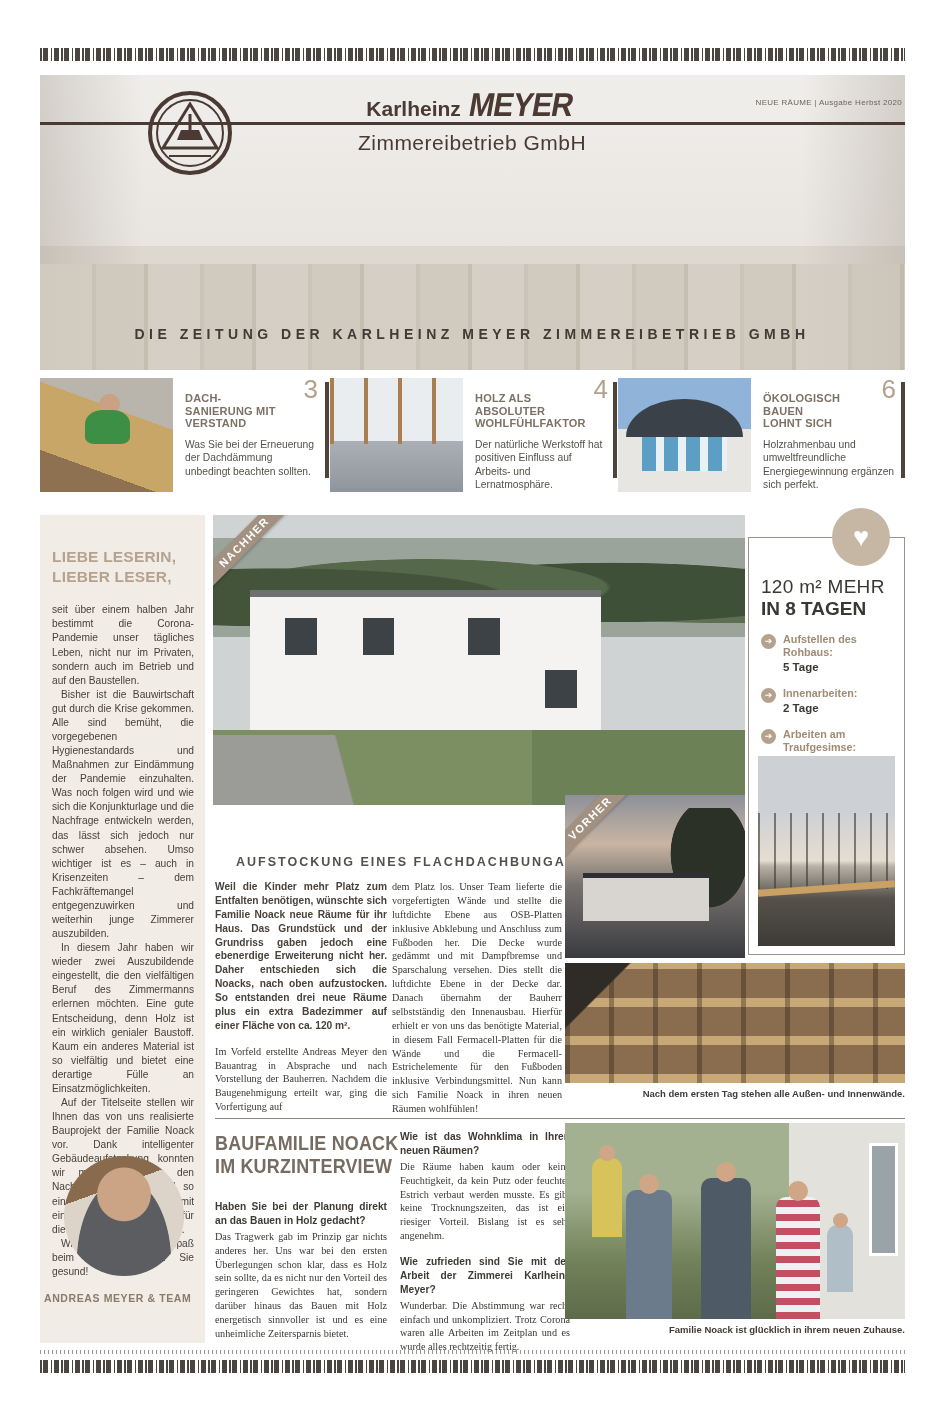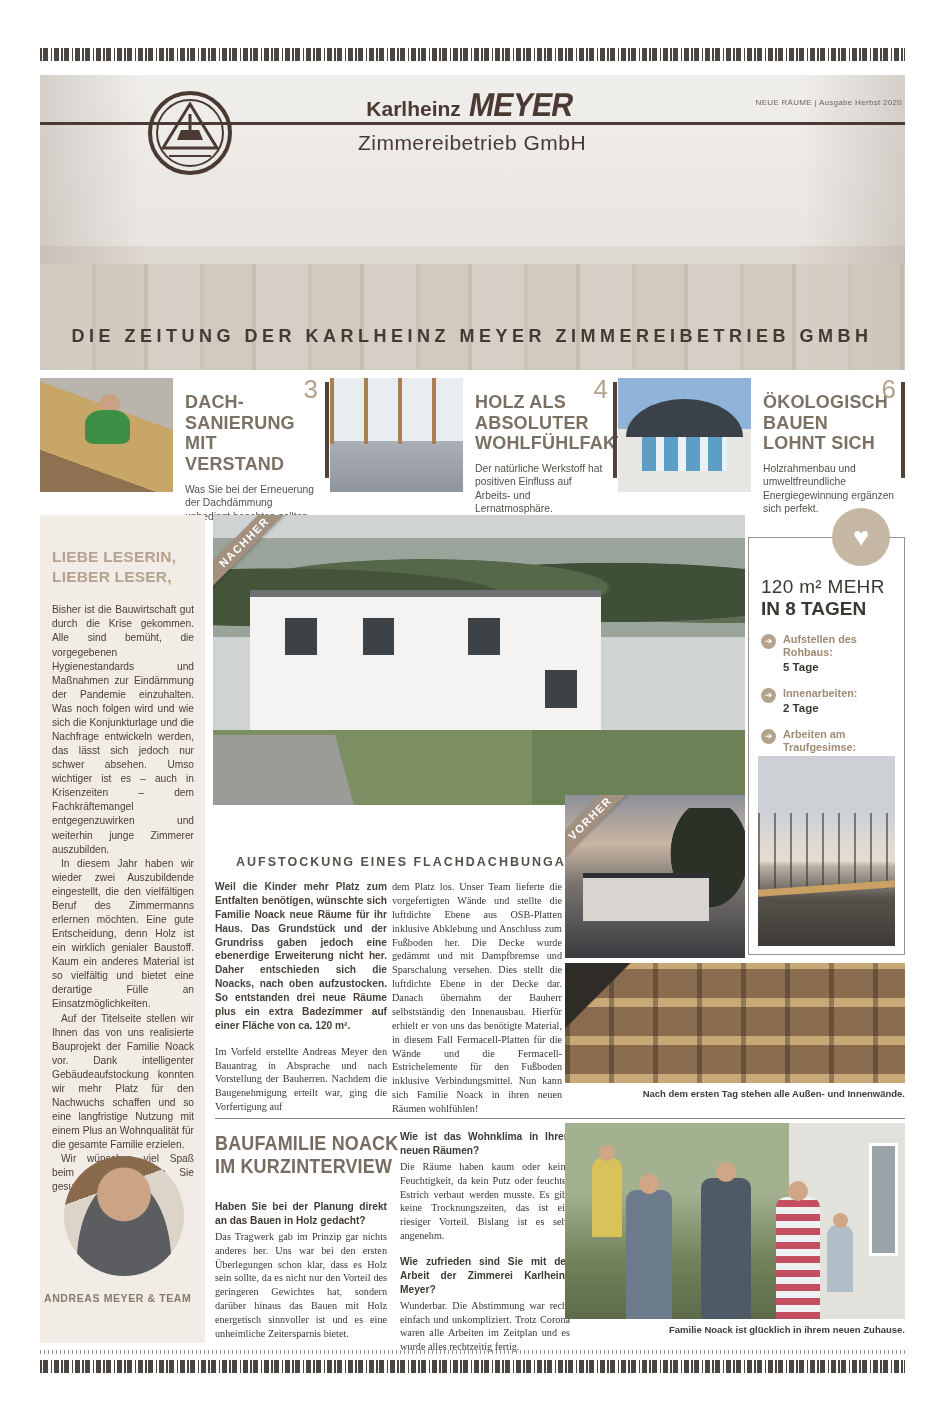"DIE ZEITUNG DER KARLHEINZ MEYER" .tagline { font-size: 18px -> 14px }
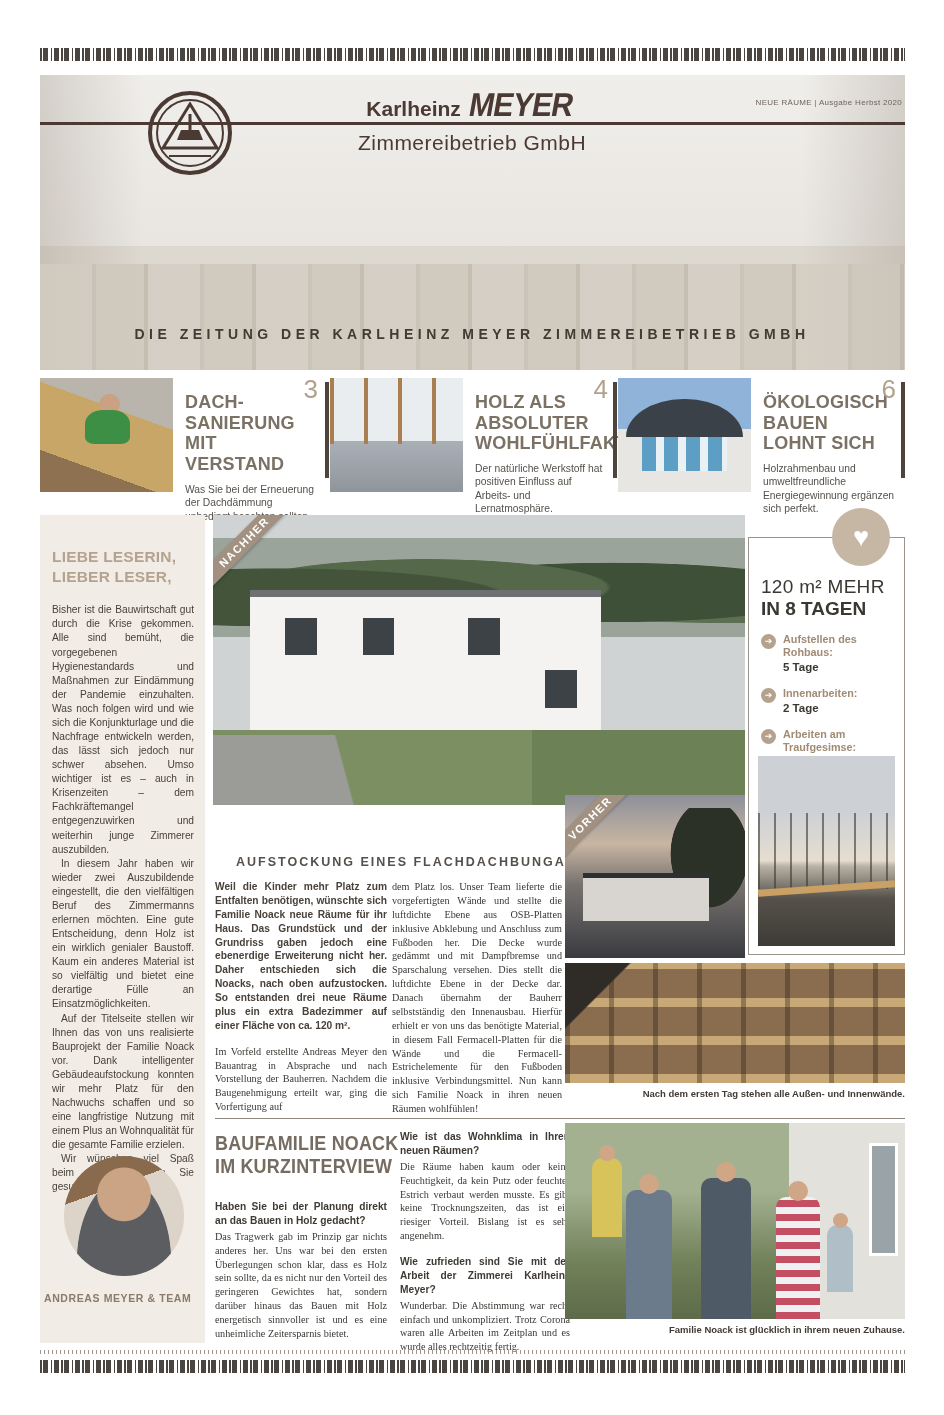"DACH-" .teaser-title { font-size: 18px -> 11px }
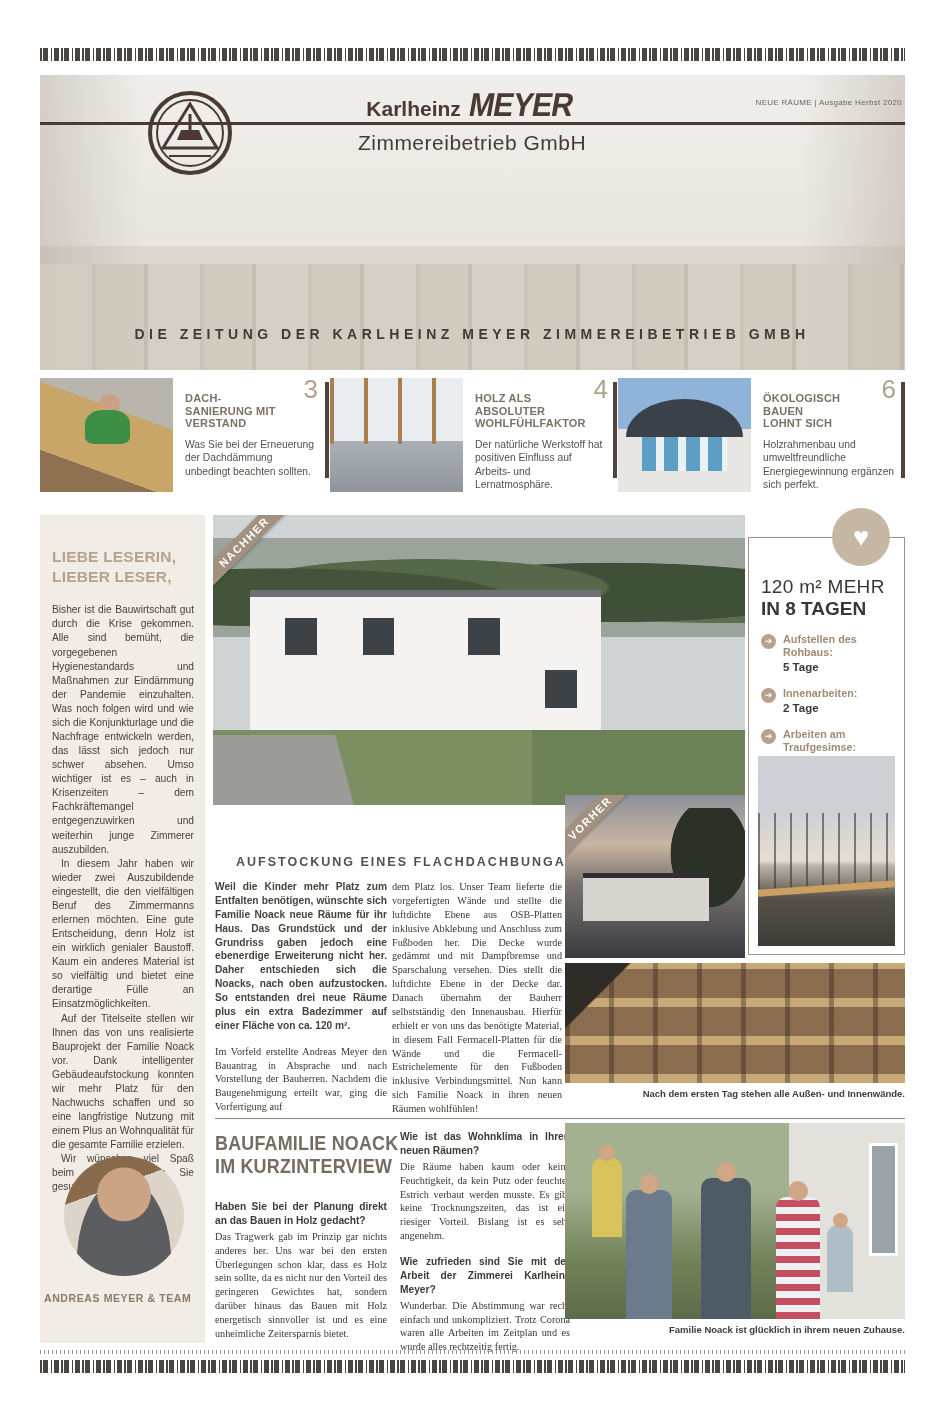"seit über einem halben Jahr" p.edit-p { html: none -> <p>seit über einem halben Jahr bestimmt die Corona-Pandemie unser tägliches Leben, nicht nur im Privaten, sondern auch im Betrieb und auf den Baustellen.</p> }
